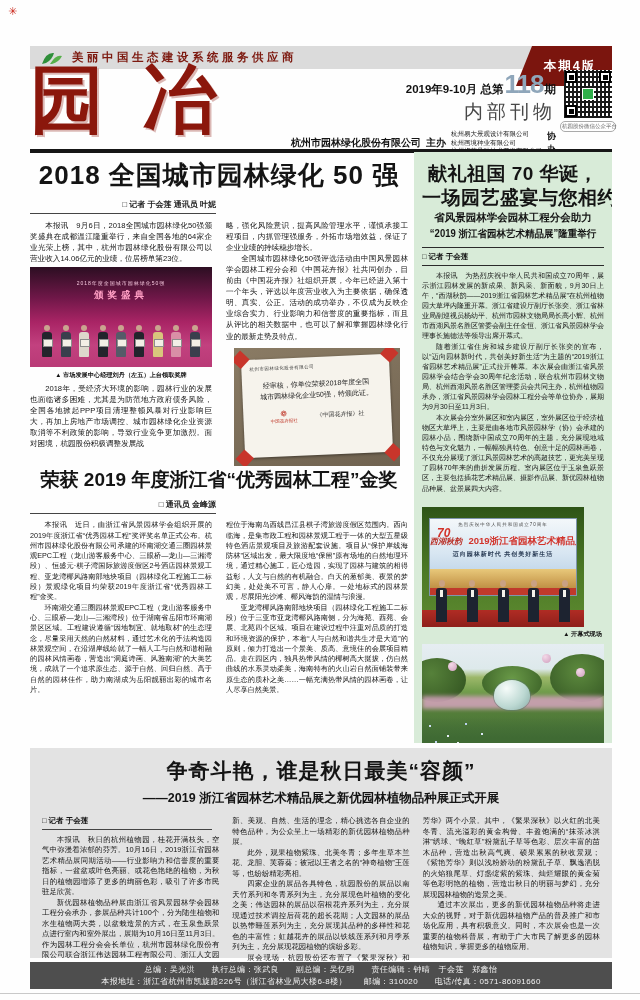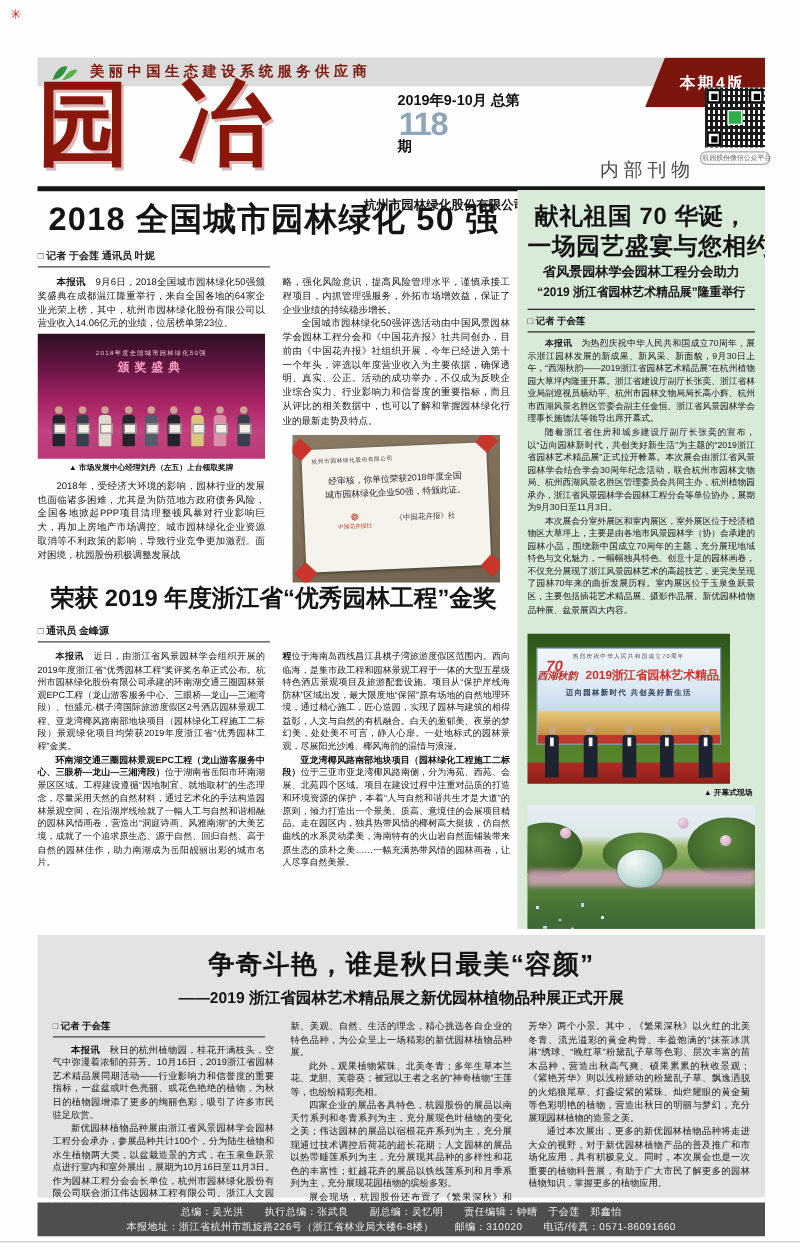"2019年9-10月 总第" .issue-line { flex-direction: column -> none }
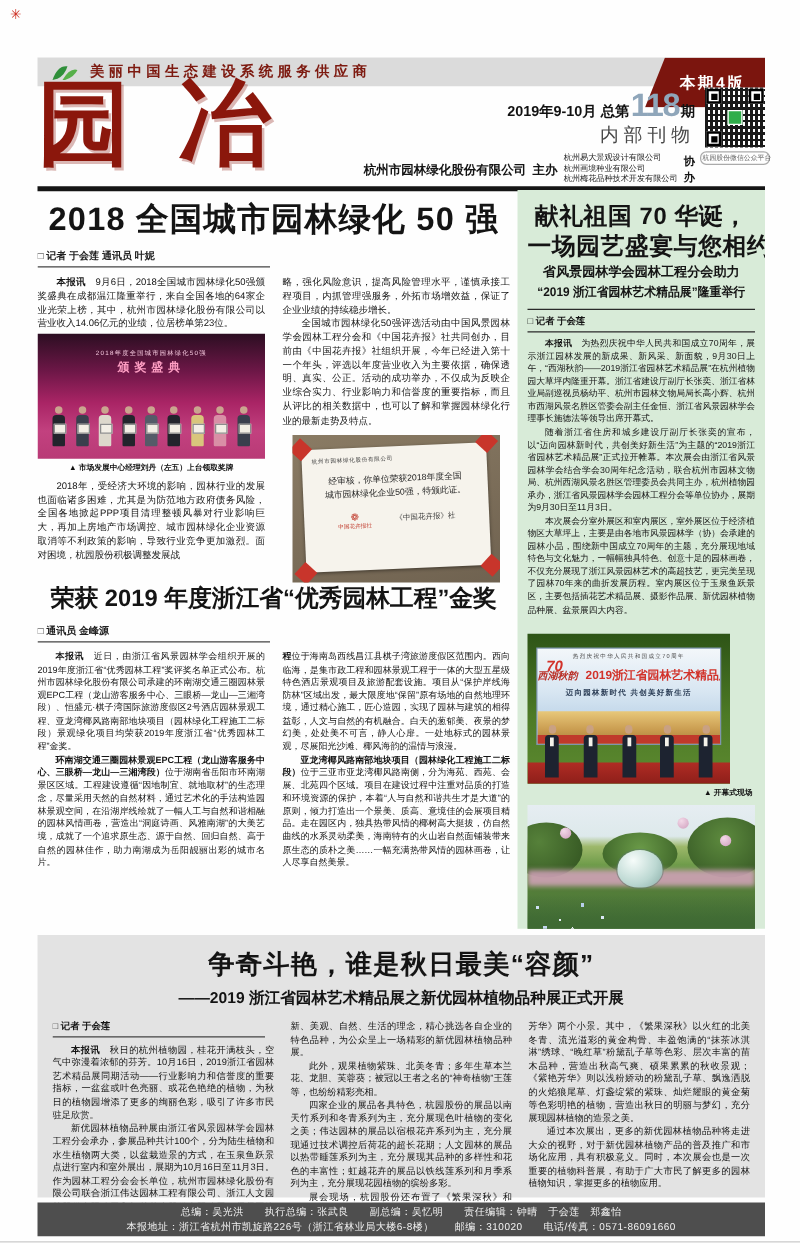"内部刊物" .pubtype { font-size: 15px -> 19px }
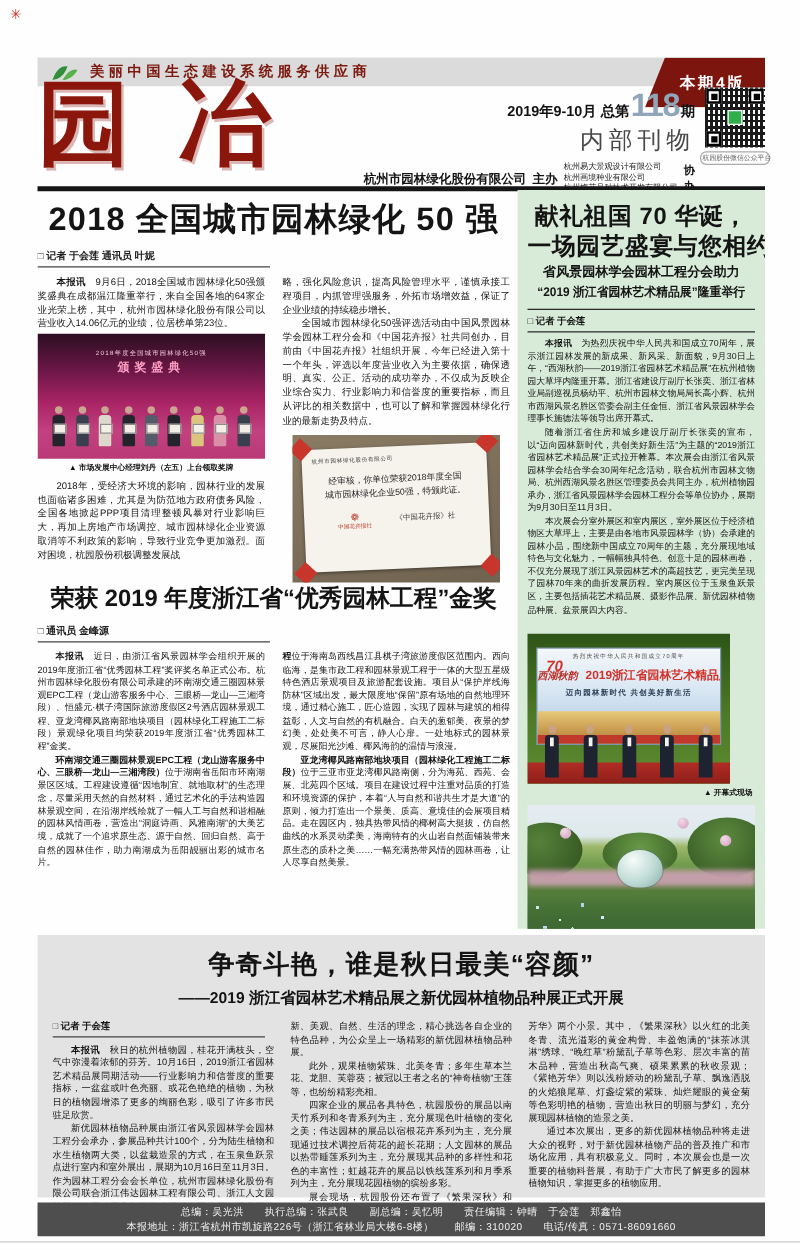"□ 记者 于会莲 通讯员 叶妮" .byline { text-align: none -> right }
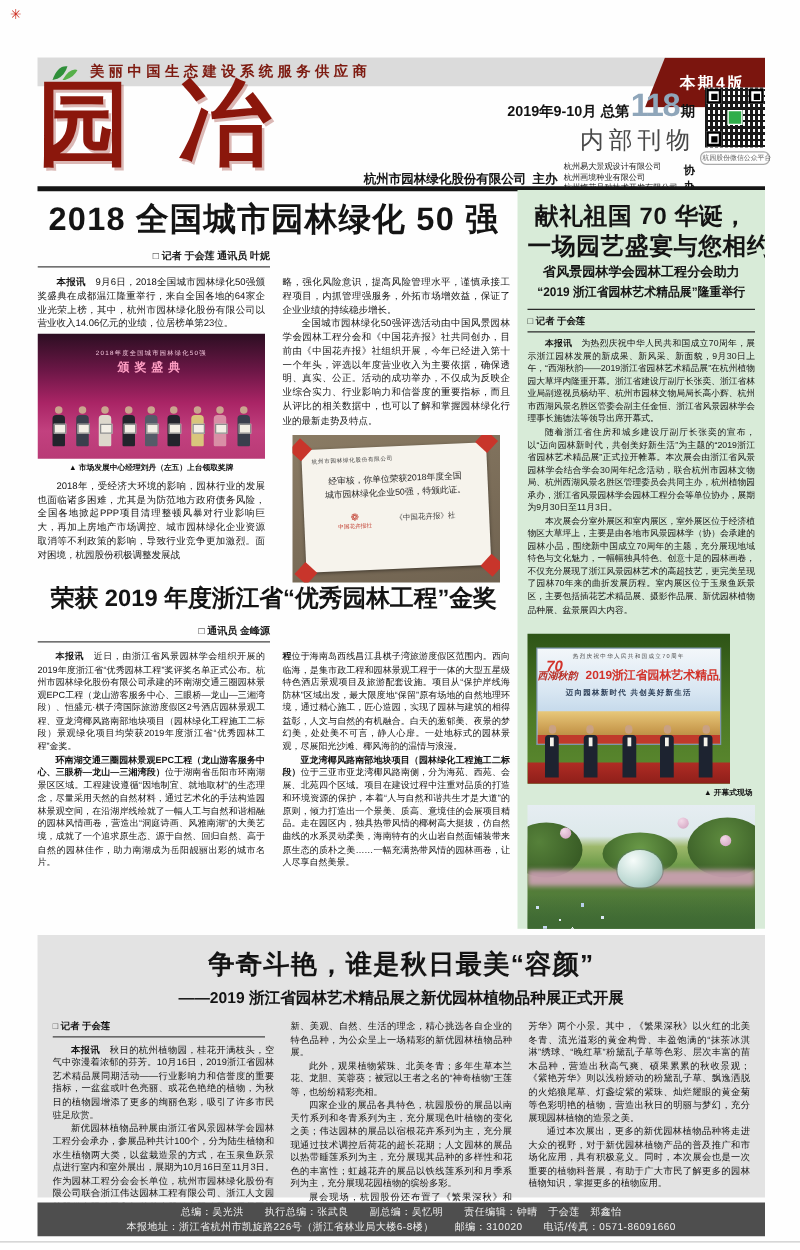"本报讯" .lead { font-weight: bold -> normal }
